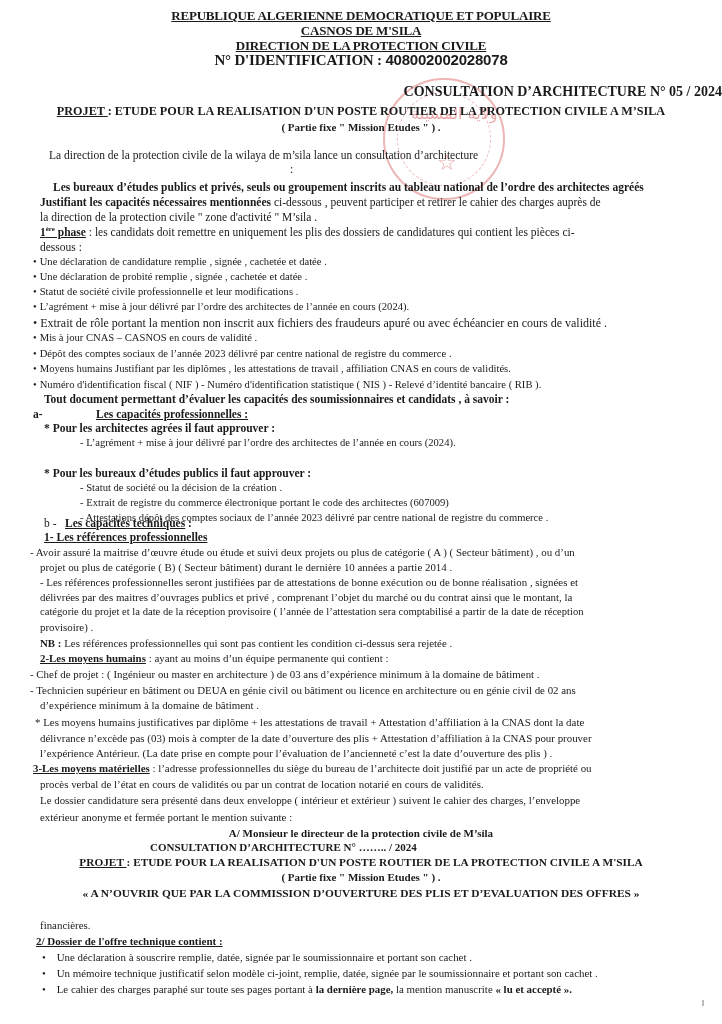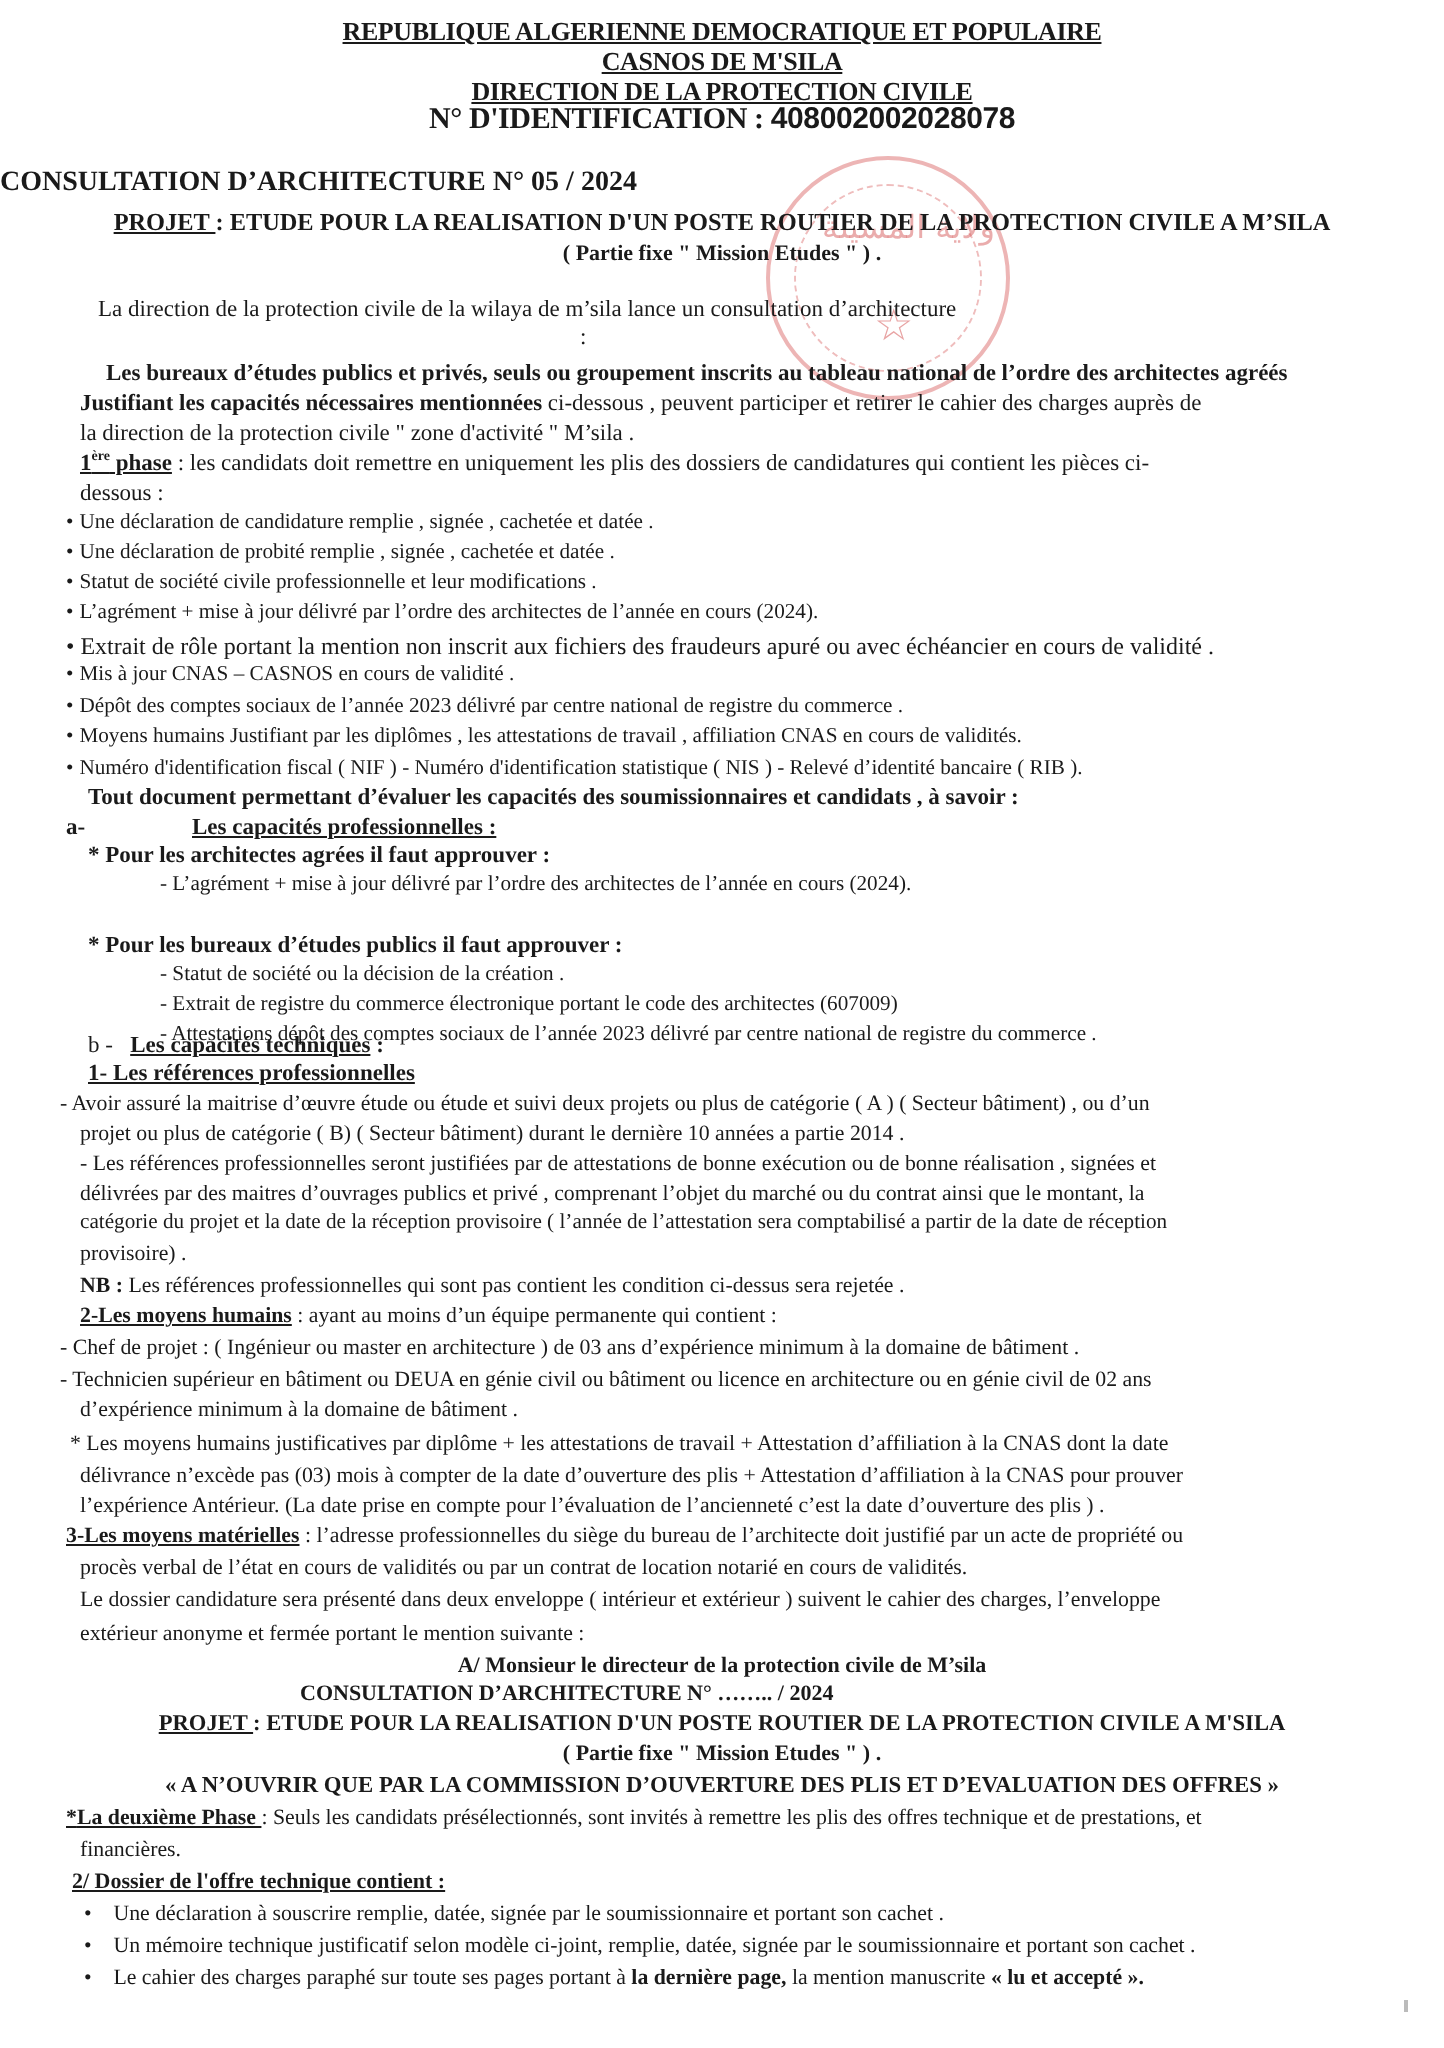"CONSULTATION D’ARCHITECTURE N° 05 /" .title { text-align: left -> right }
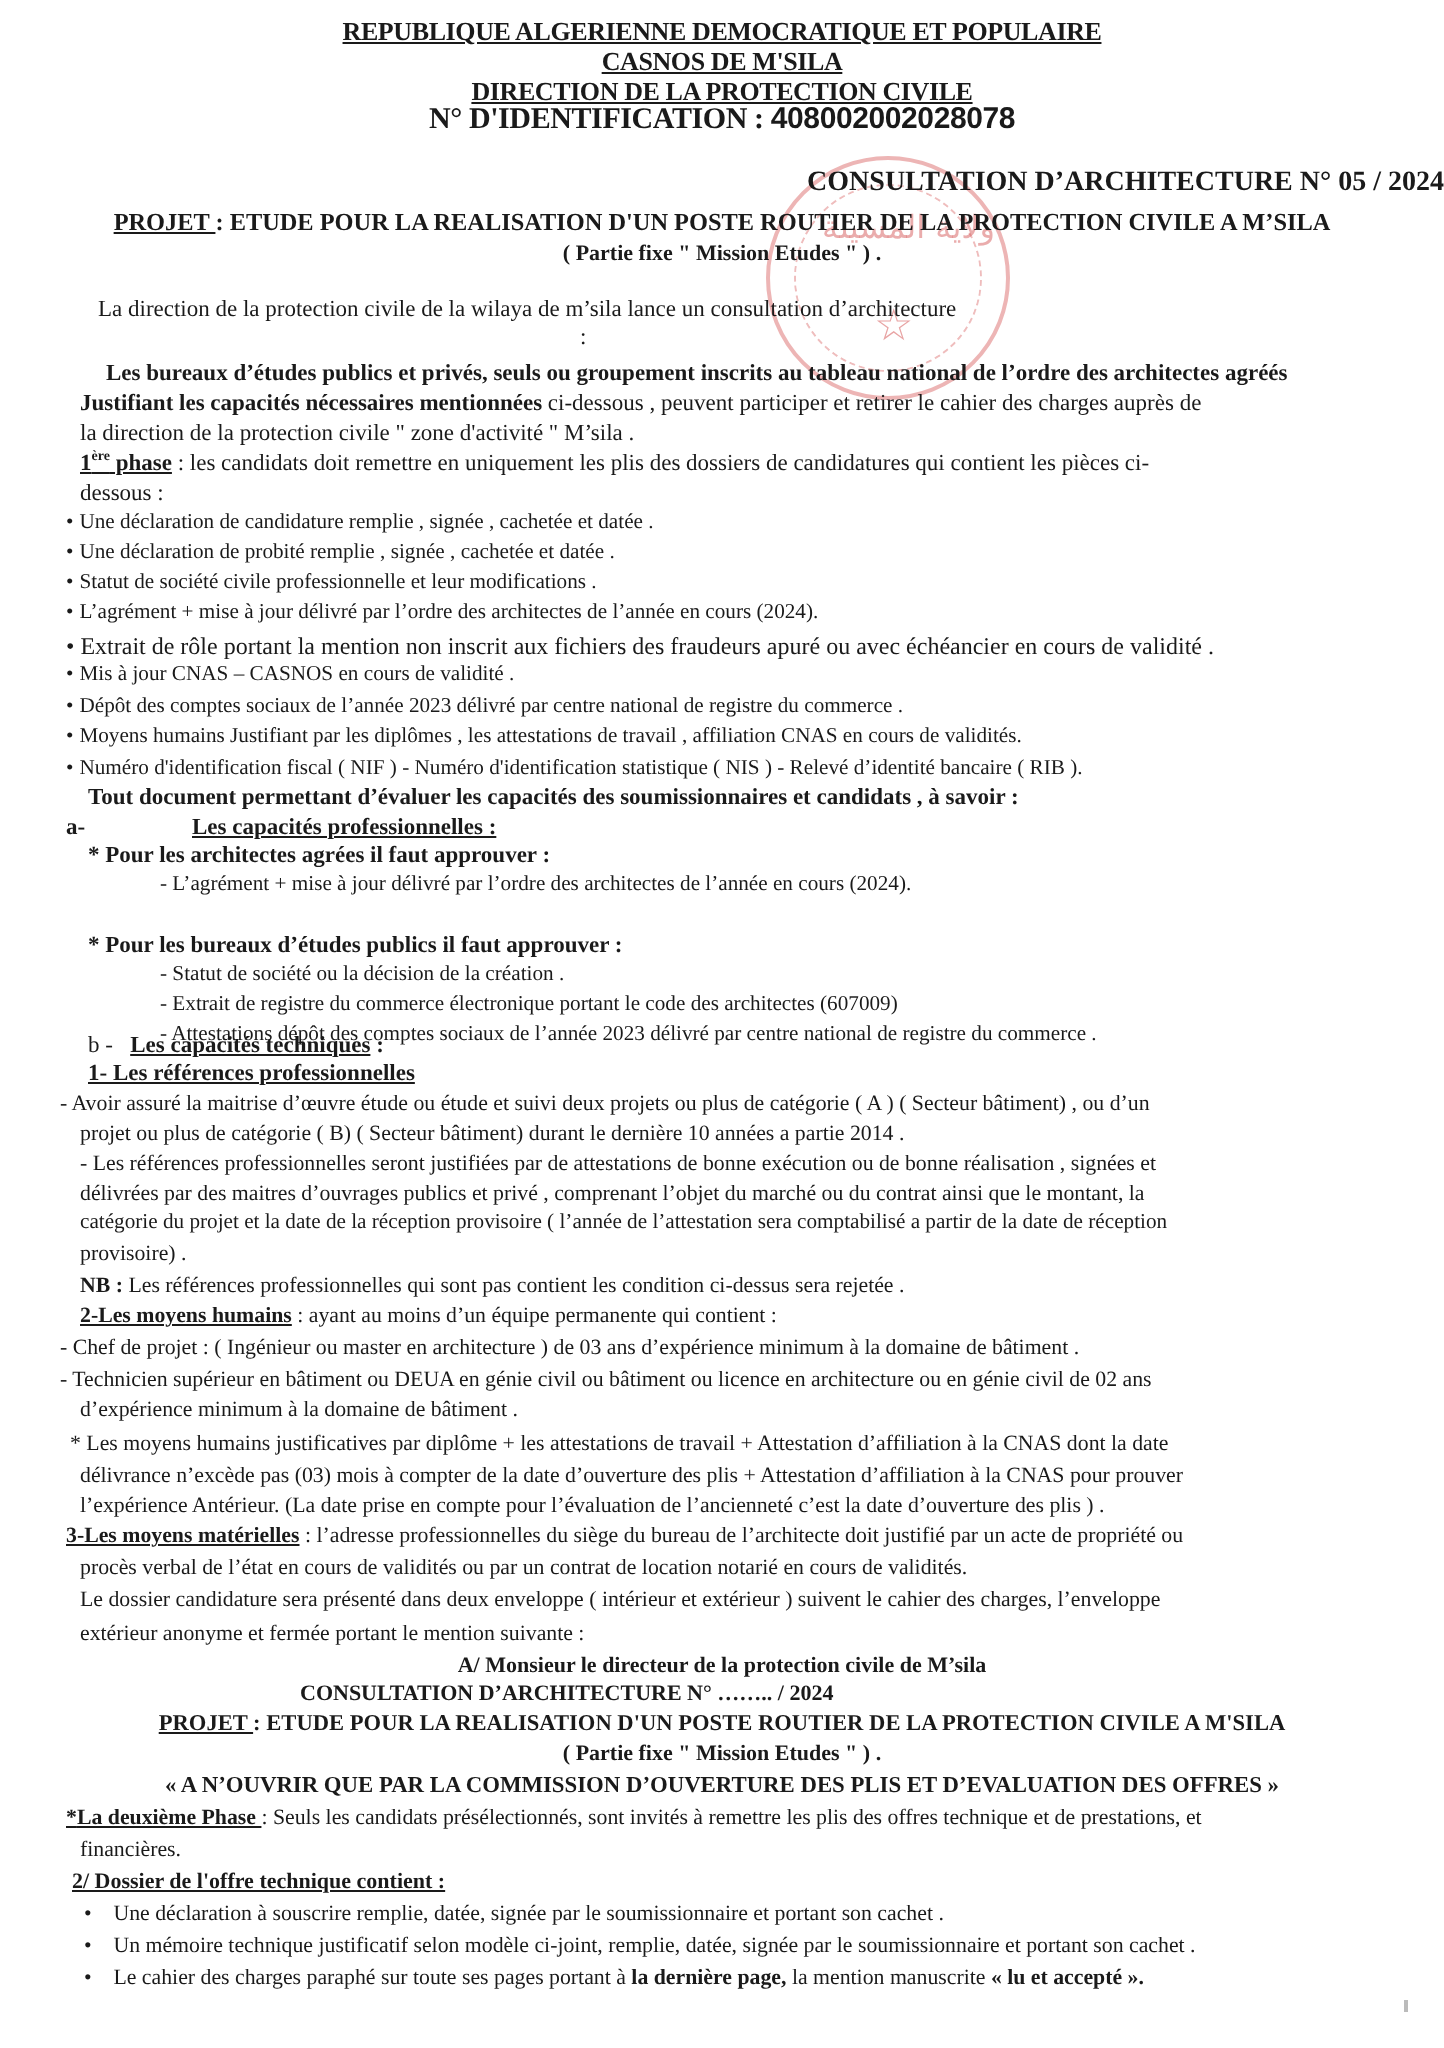"*La deuxième Phase : Seuls" div.line { html: <div> <span><span>*</span><span>La deuxième Phase </span></span><span>: Seuls les candidats présélectionnés, sont invités à remettre les plis des offres technique et de prestations, et</span> </div> -> none }
